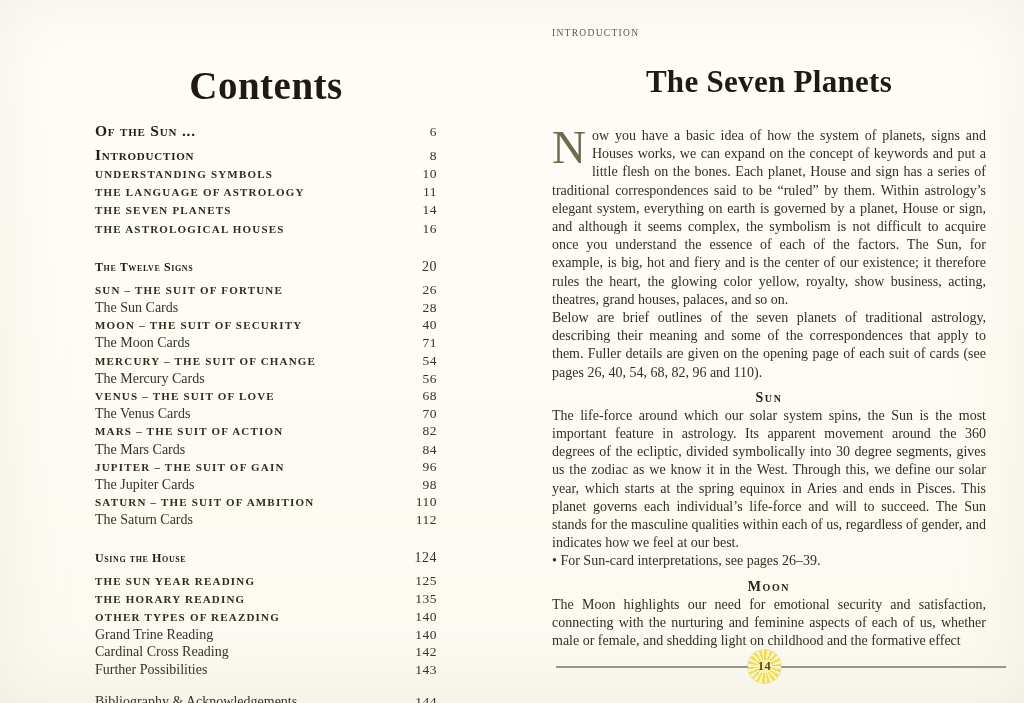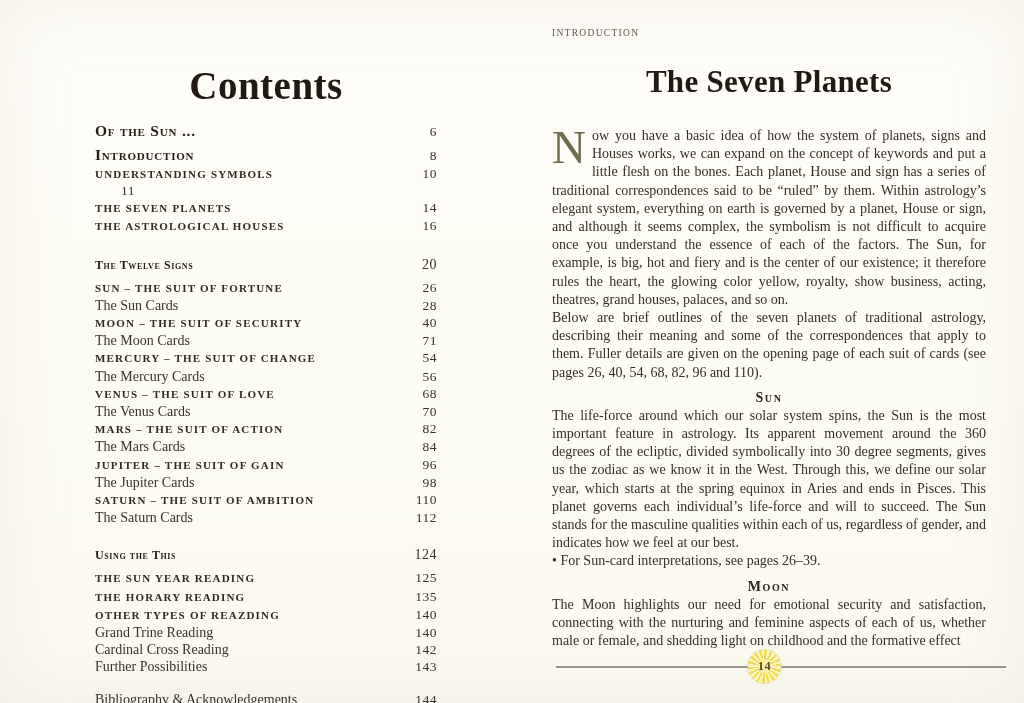"THE LANGUAGE OF ASTROLOGY" span.lbl { html: none -> <span>THE LANGUAGE OF ASTROLOGY</span> }
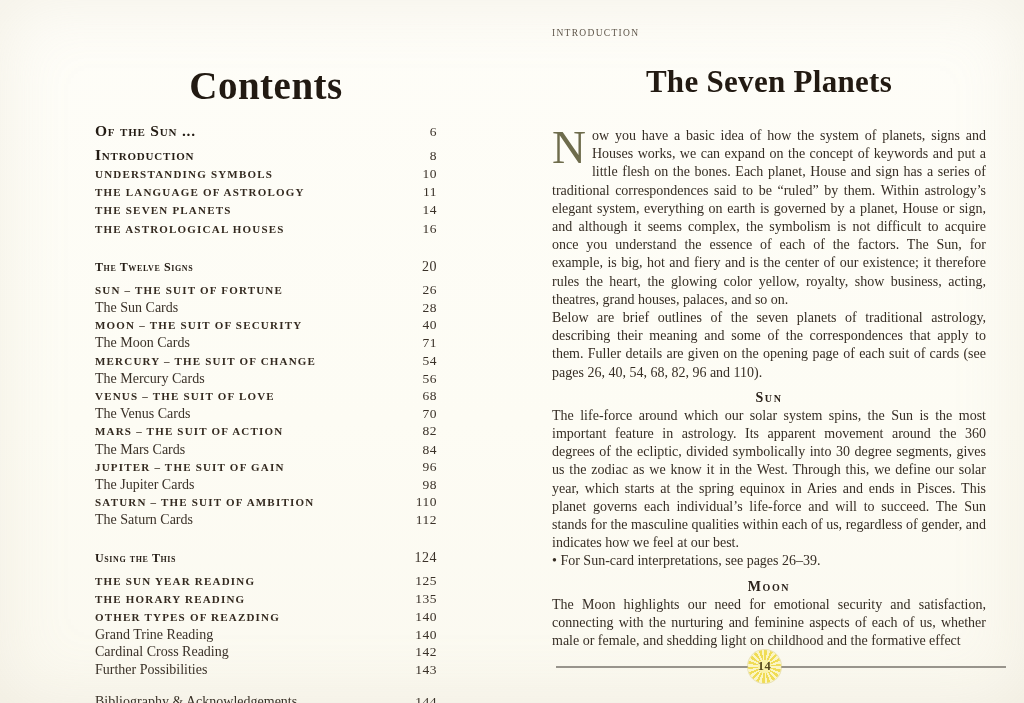"Using the This" span.lbl { text: This -> House }
